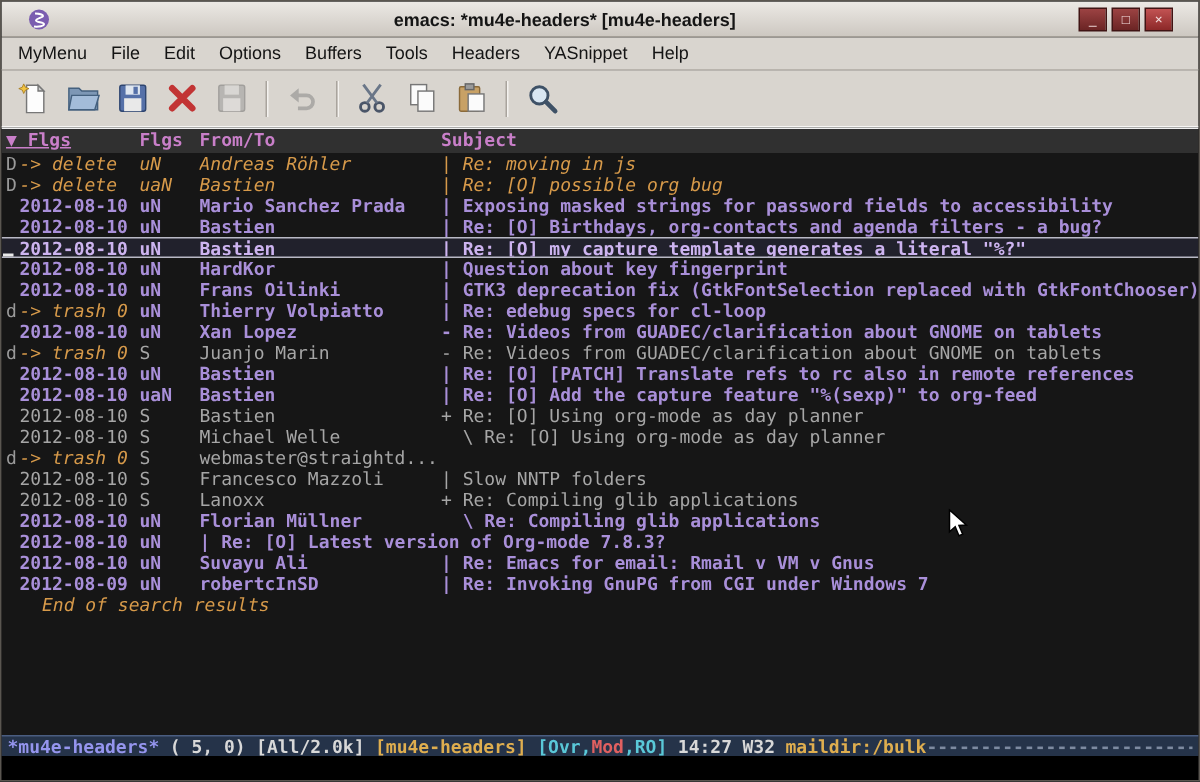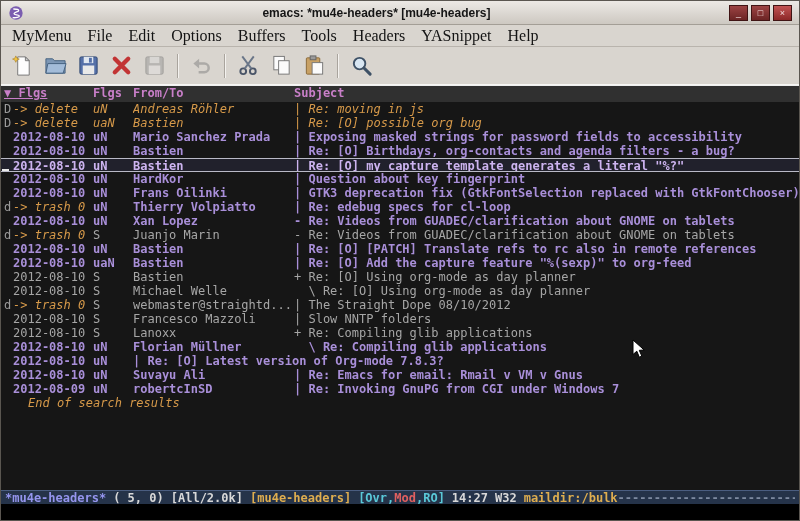"emacs: *mu4e-headers* [mu4e-headers]" .titlebar { padding: 0 7px -> 0 17px }
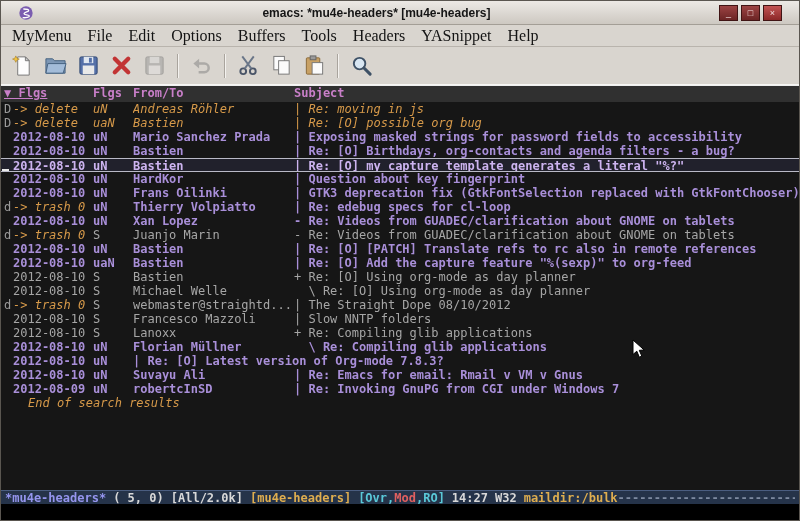"MyMenu" .menubar { align-items: center -> flex-start; font-family: Liberation Serif, serif -> none; font-size: 16px -> 12px }
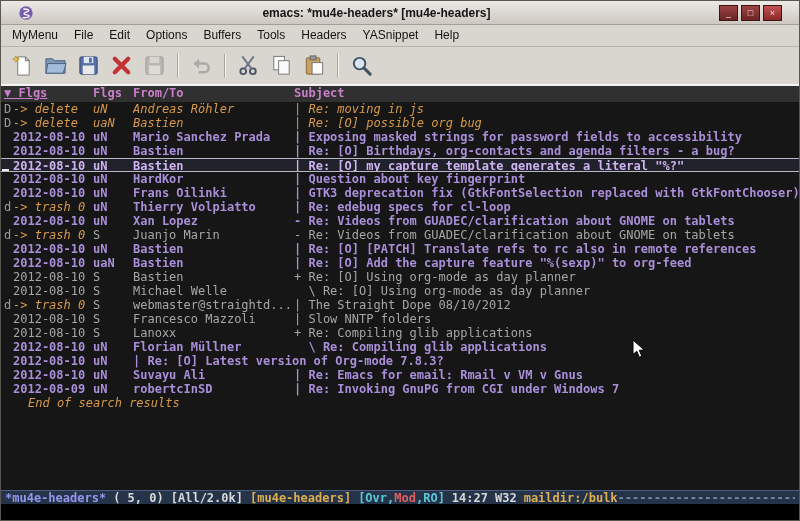"| The Straight Dope 08/10/2012" span.c-s { html: <span>| The Straight Dope 08/10/2012</span> -> none }
